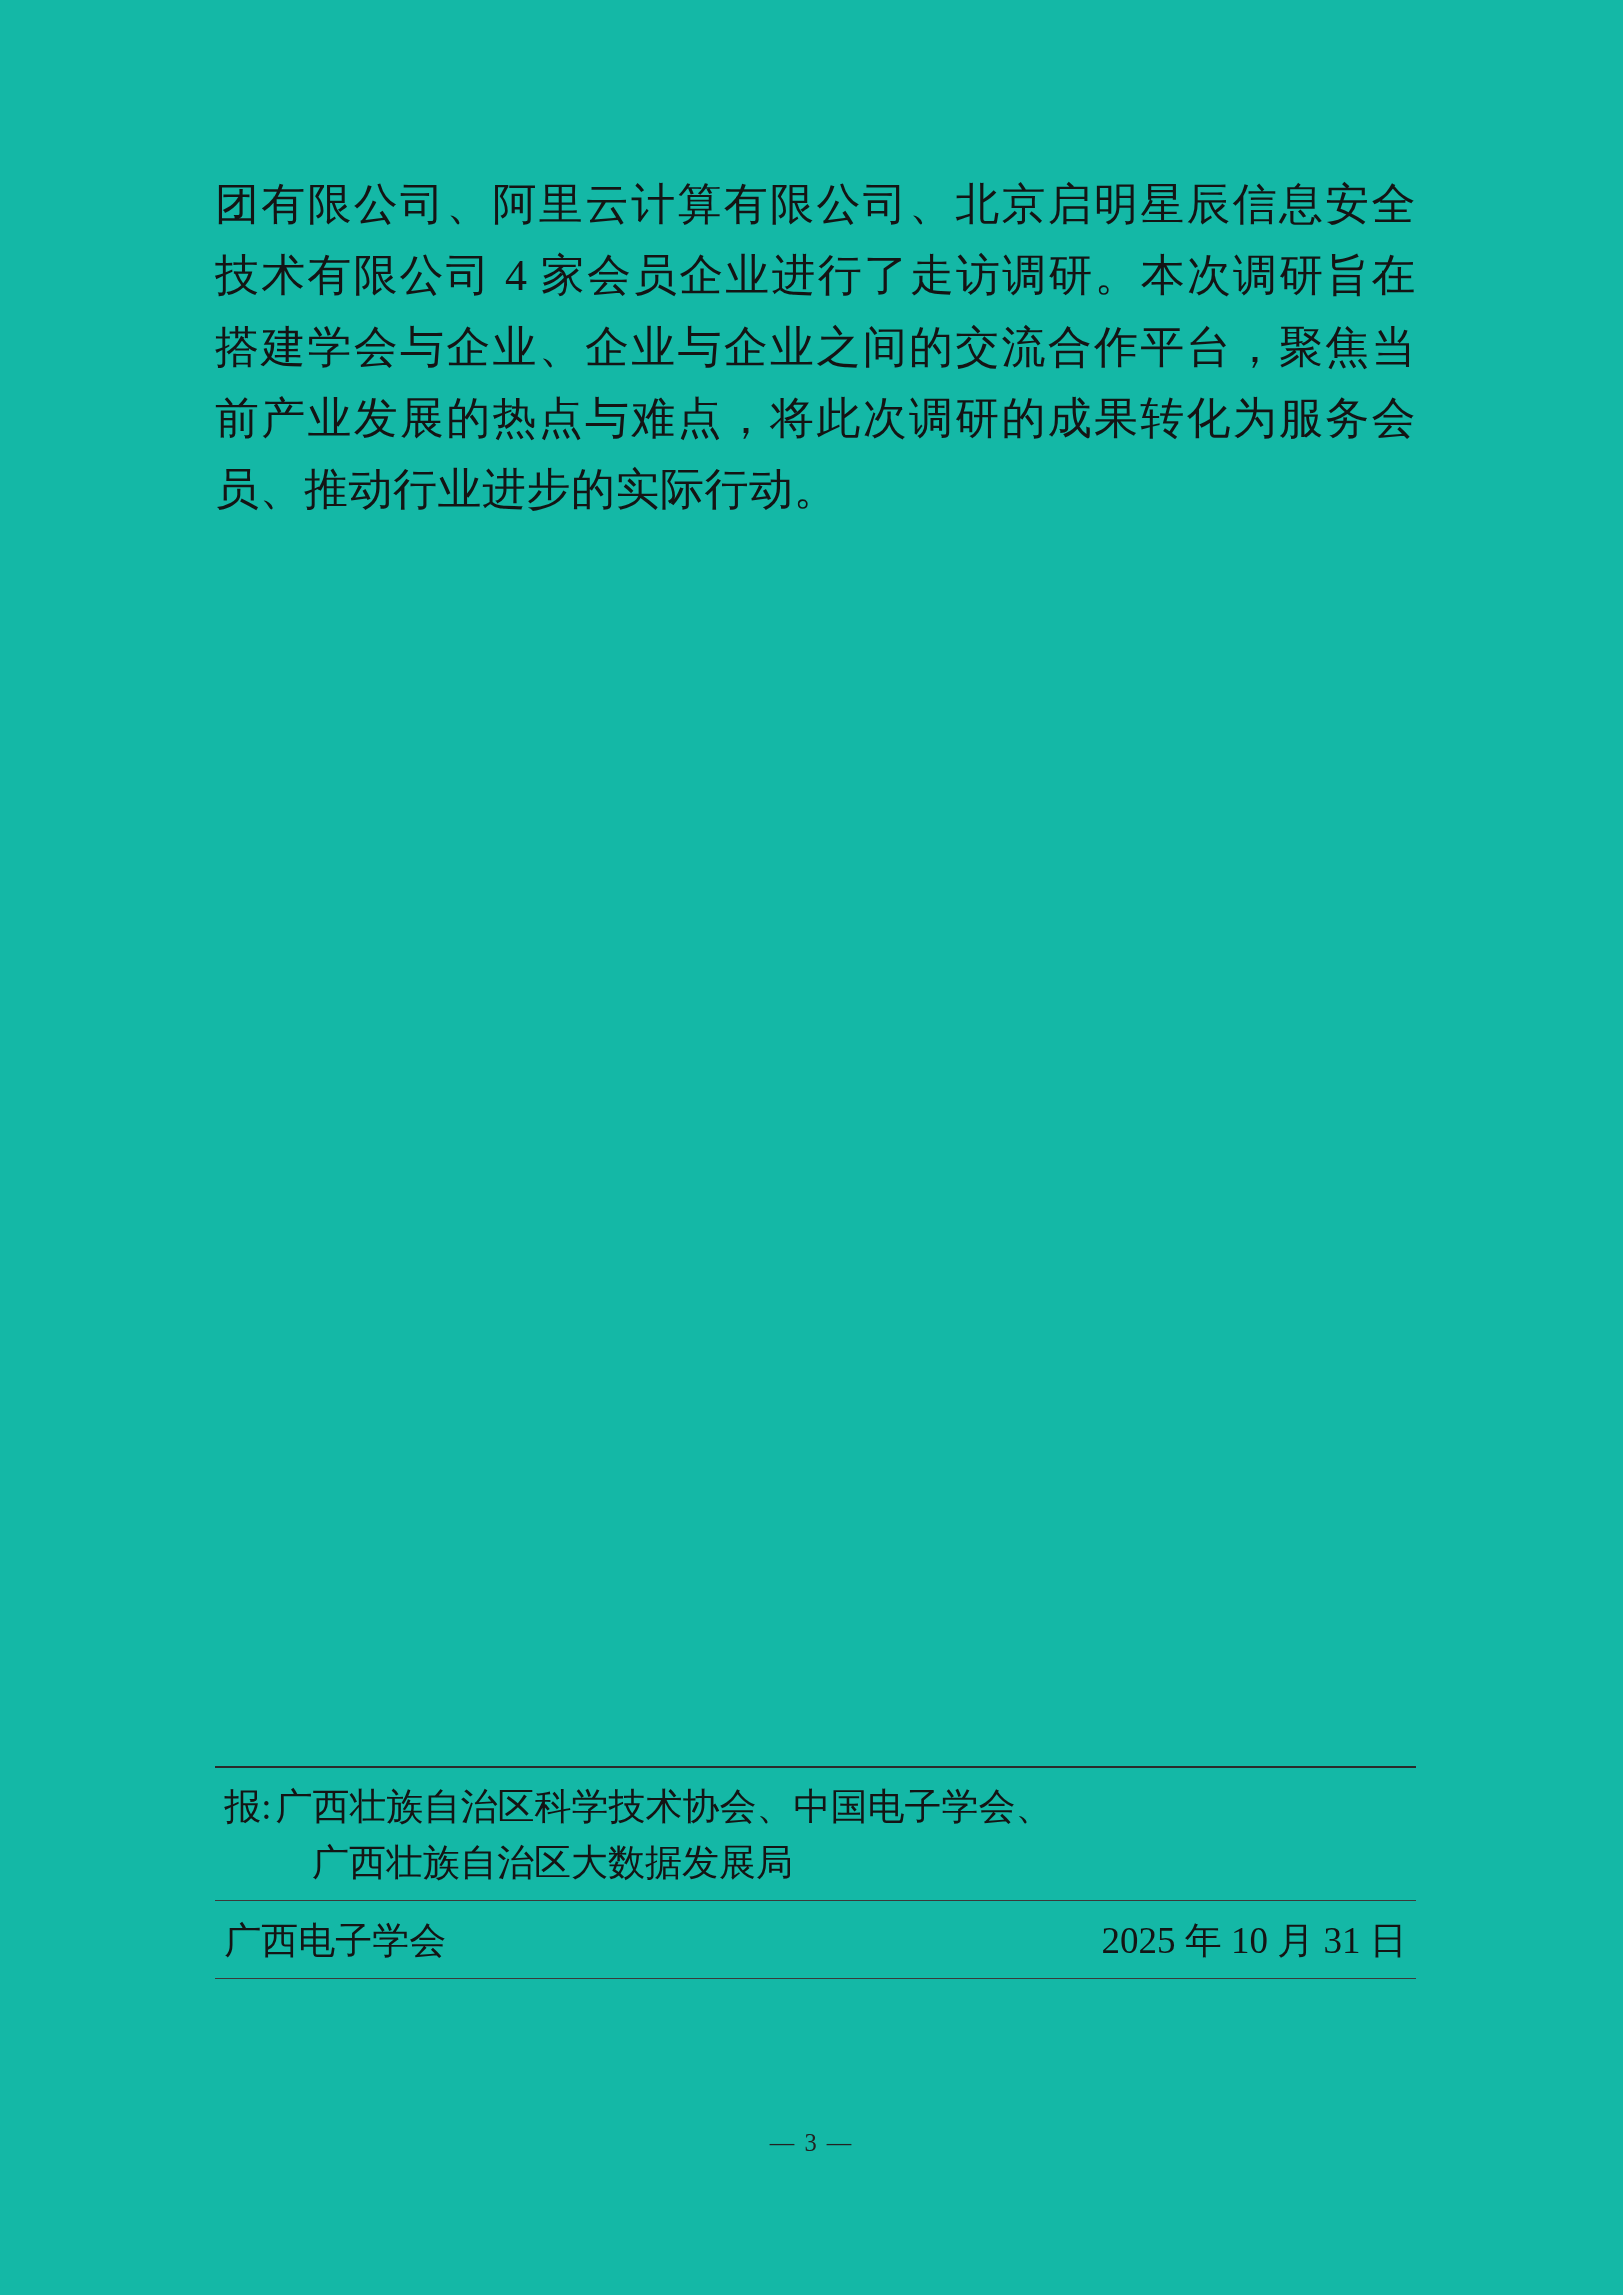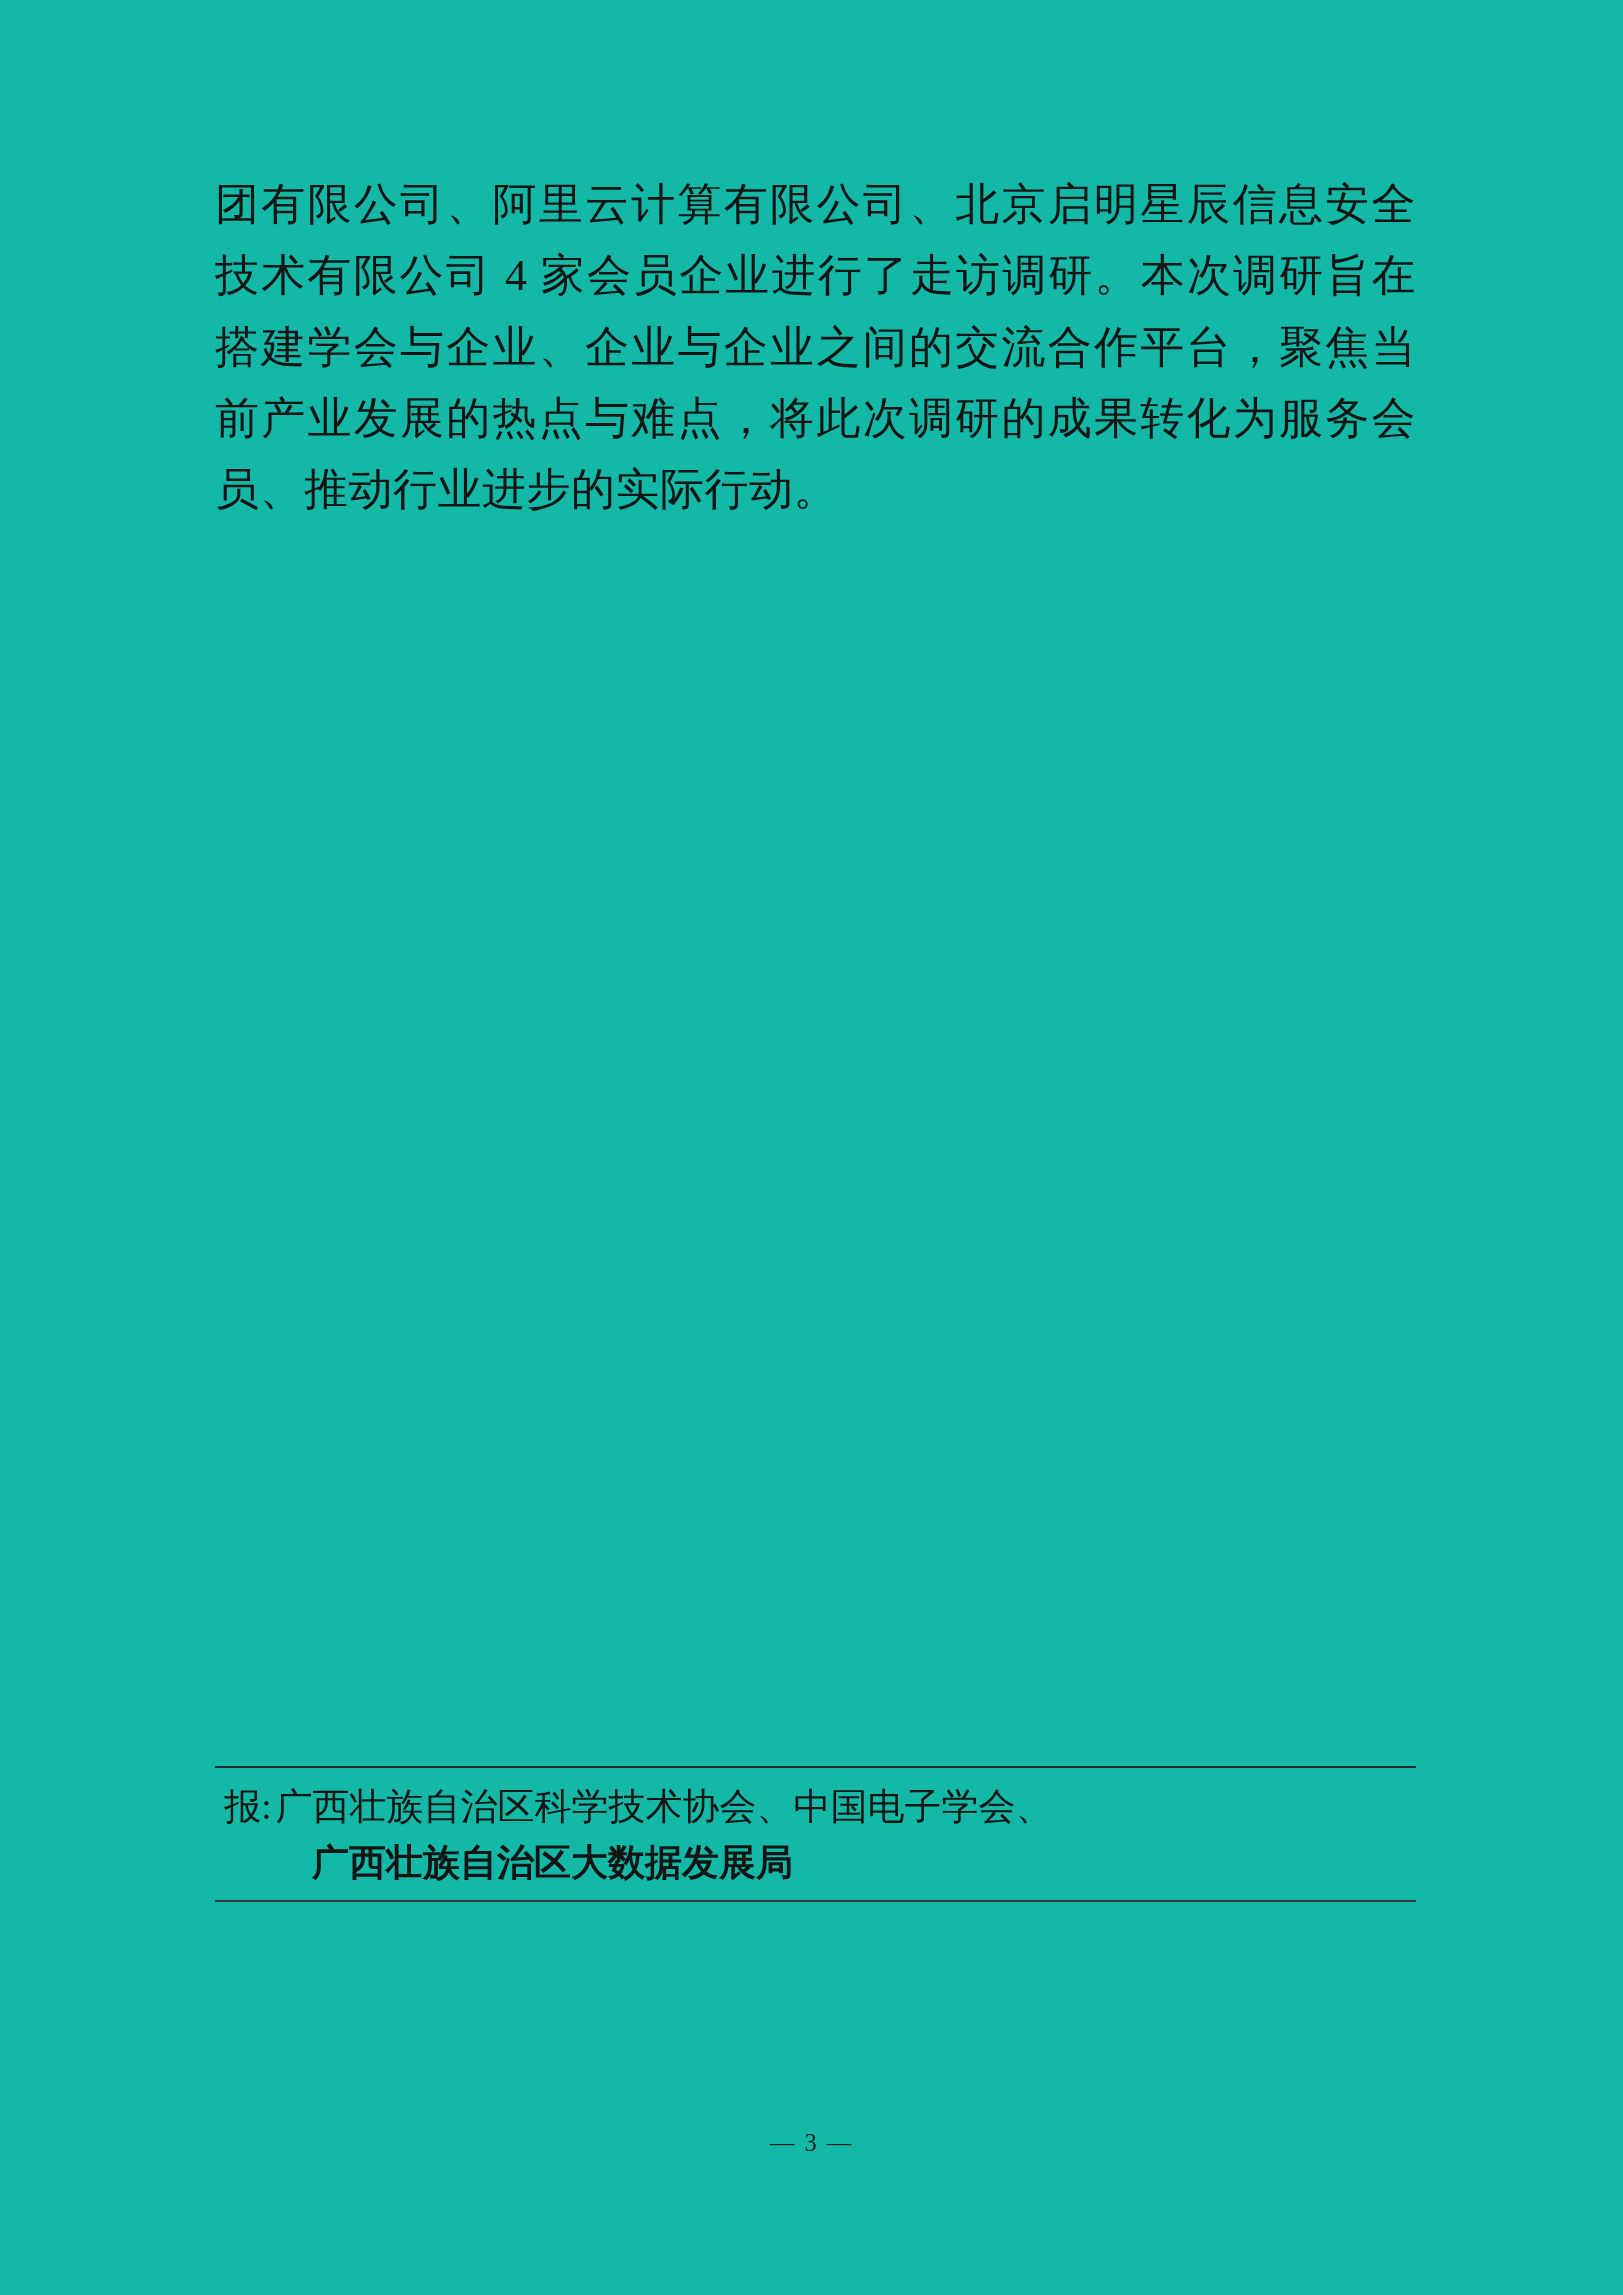"广西壮族自治区大数据发展局" .dist-indent { font-weight: bold -> none }
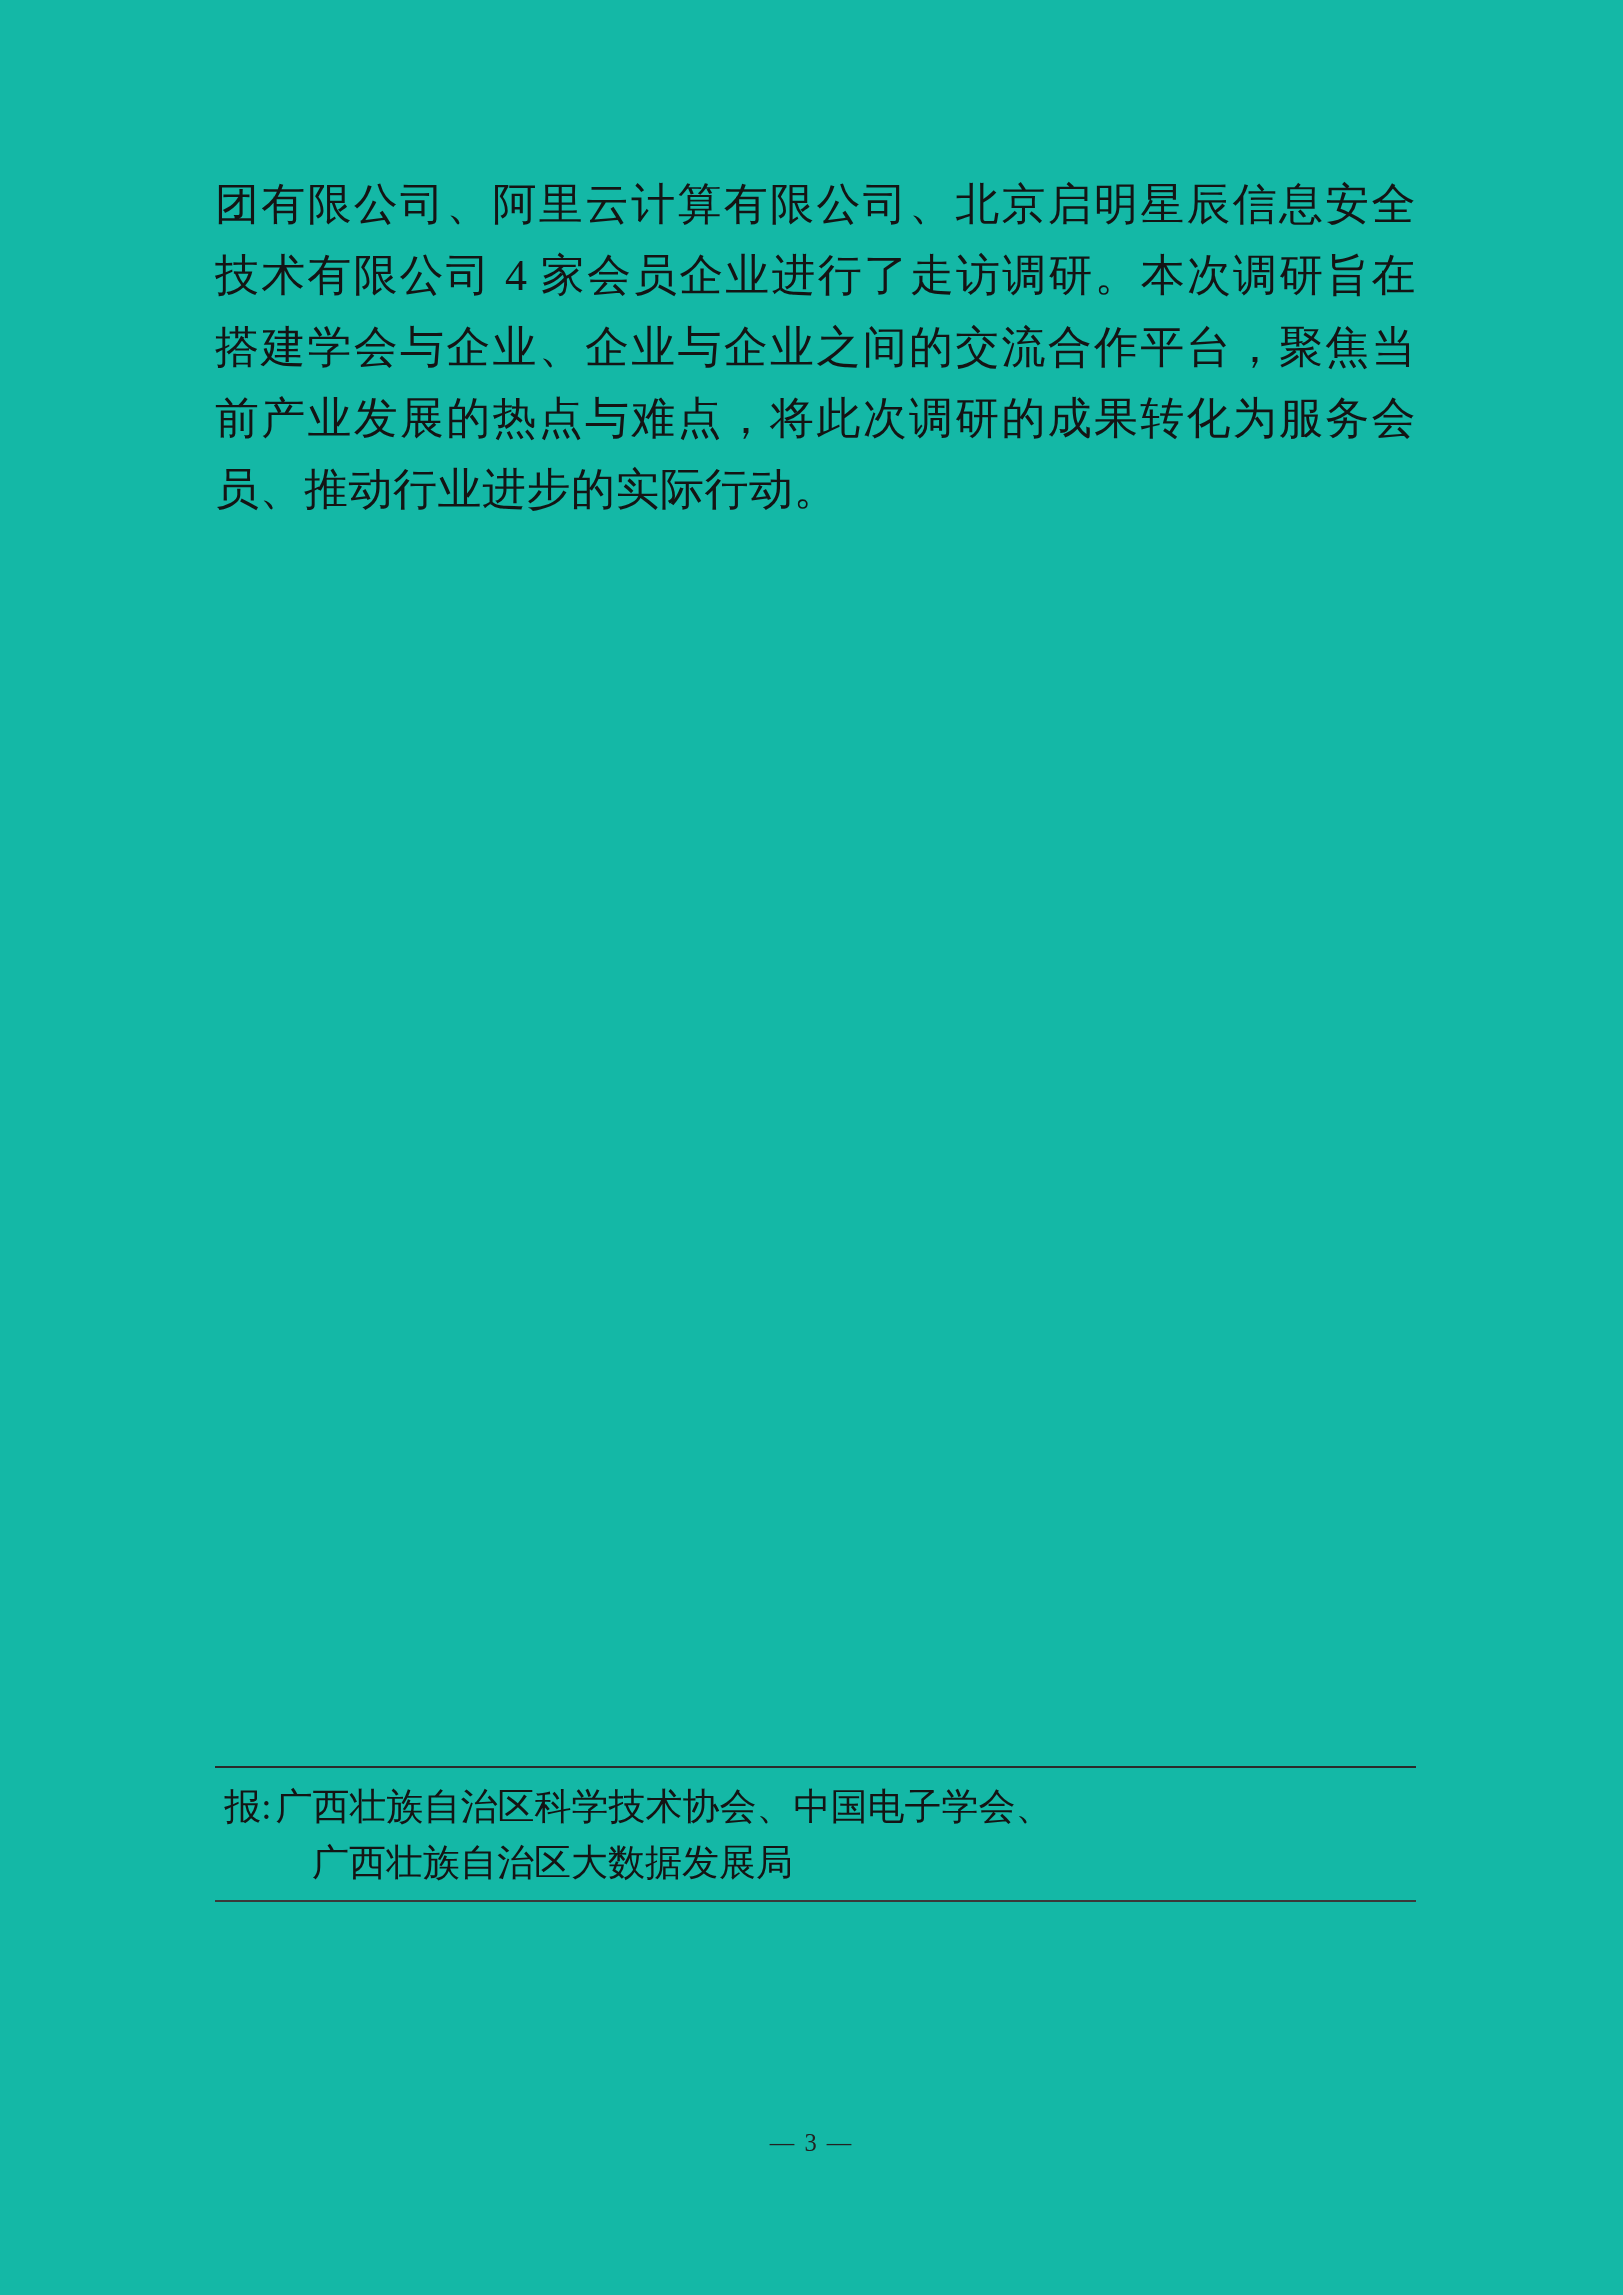"广西电子学会" div.signature-row { html: none -> <div> <span>广西电子学会</span> <span>2025 年 10 月 31 日</span> </div> }
